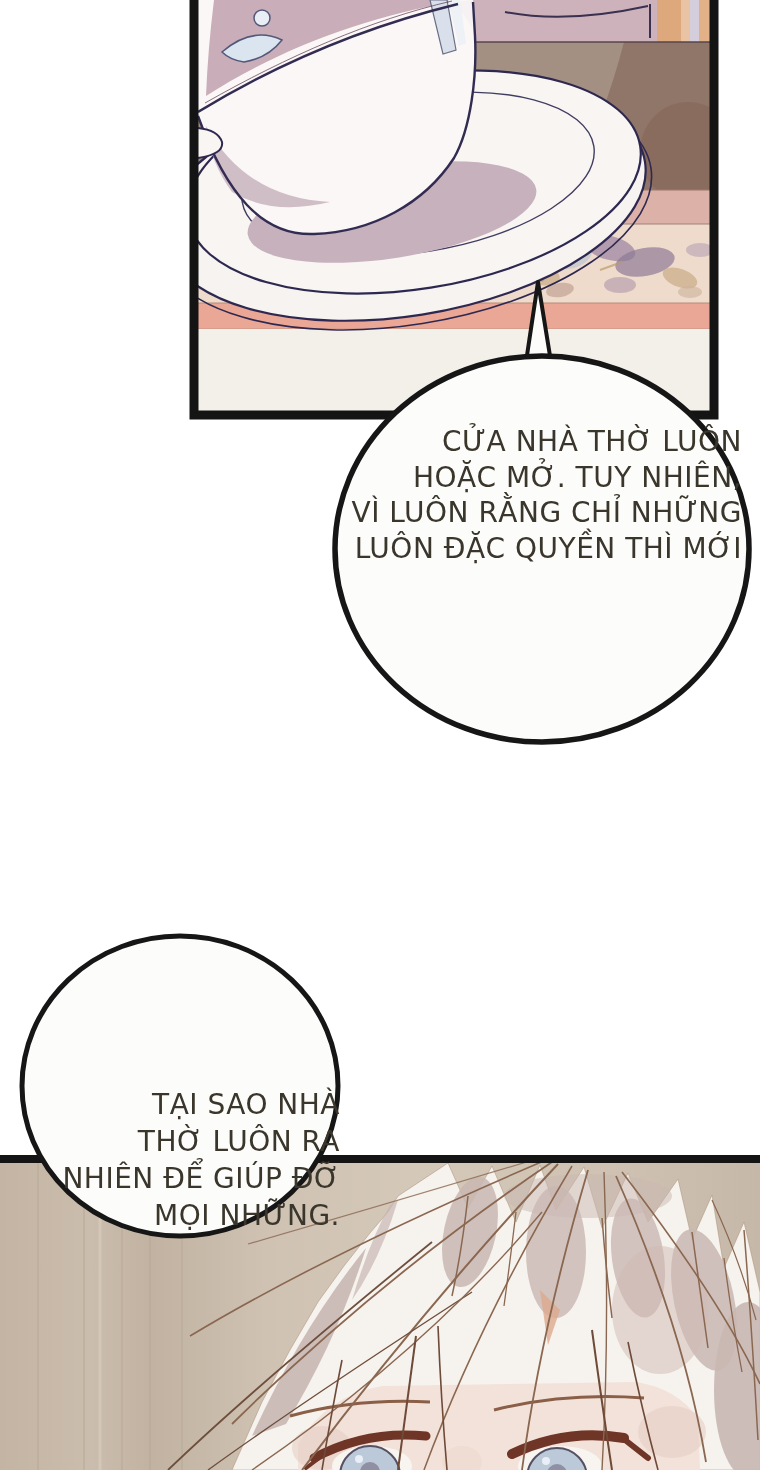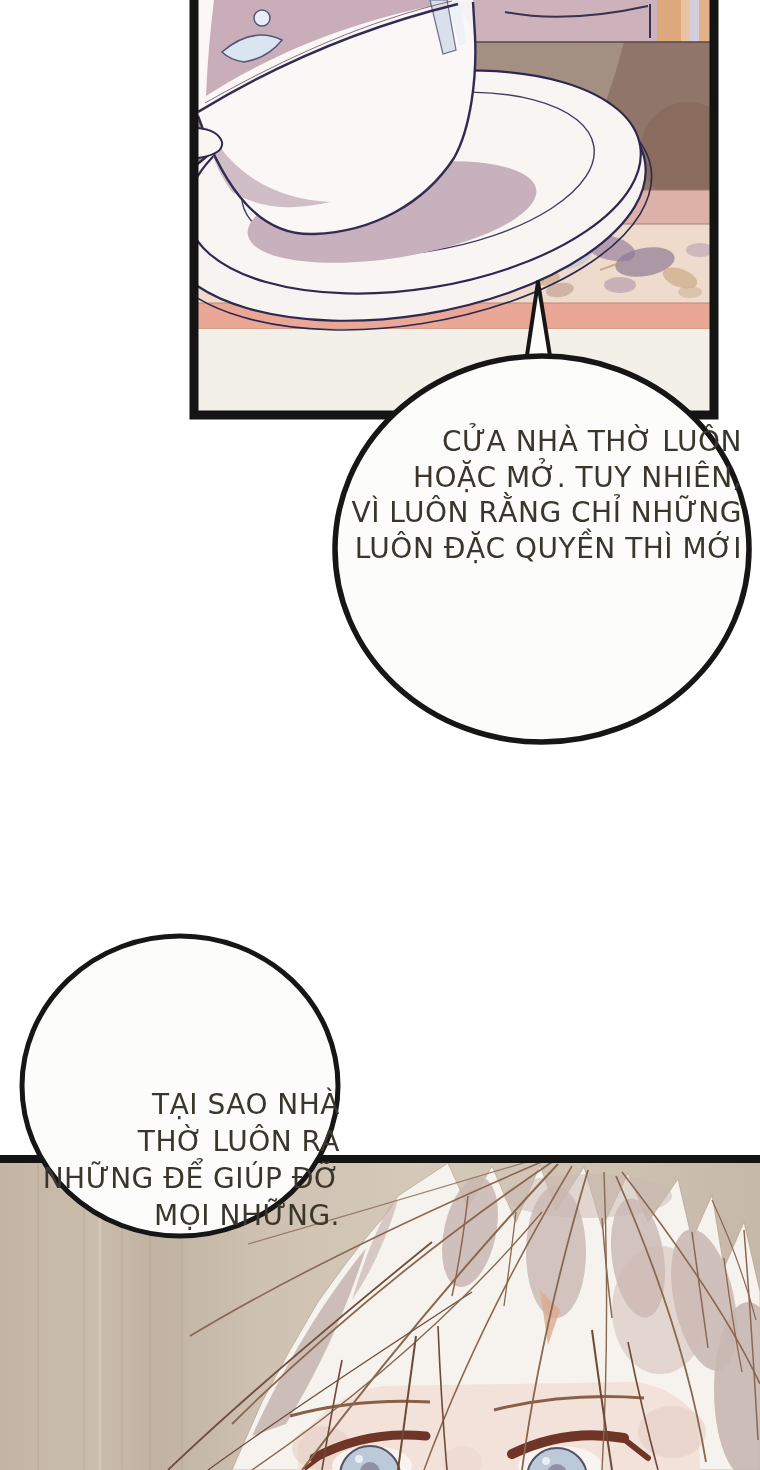"NHỮNG ĐỂ GIÚP ĐỠ" div { text: NHỮNG -> NHIÊN }
